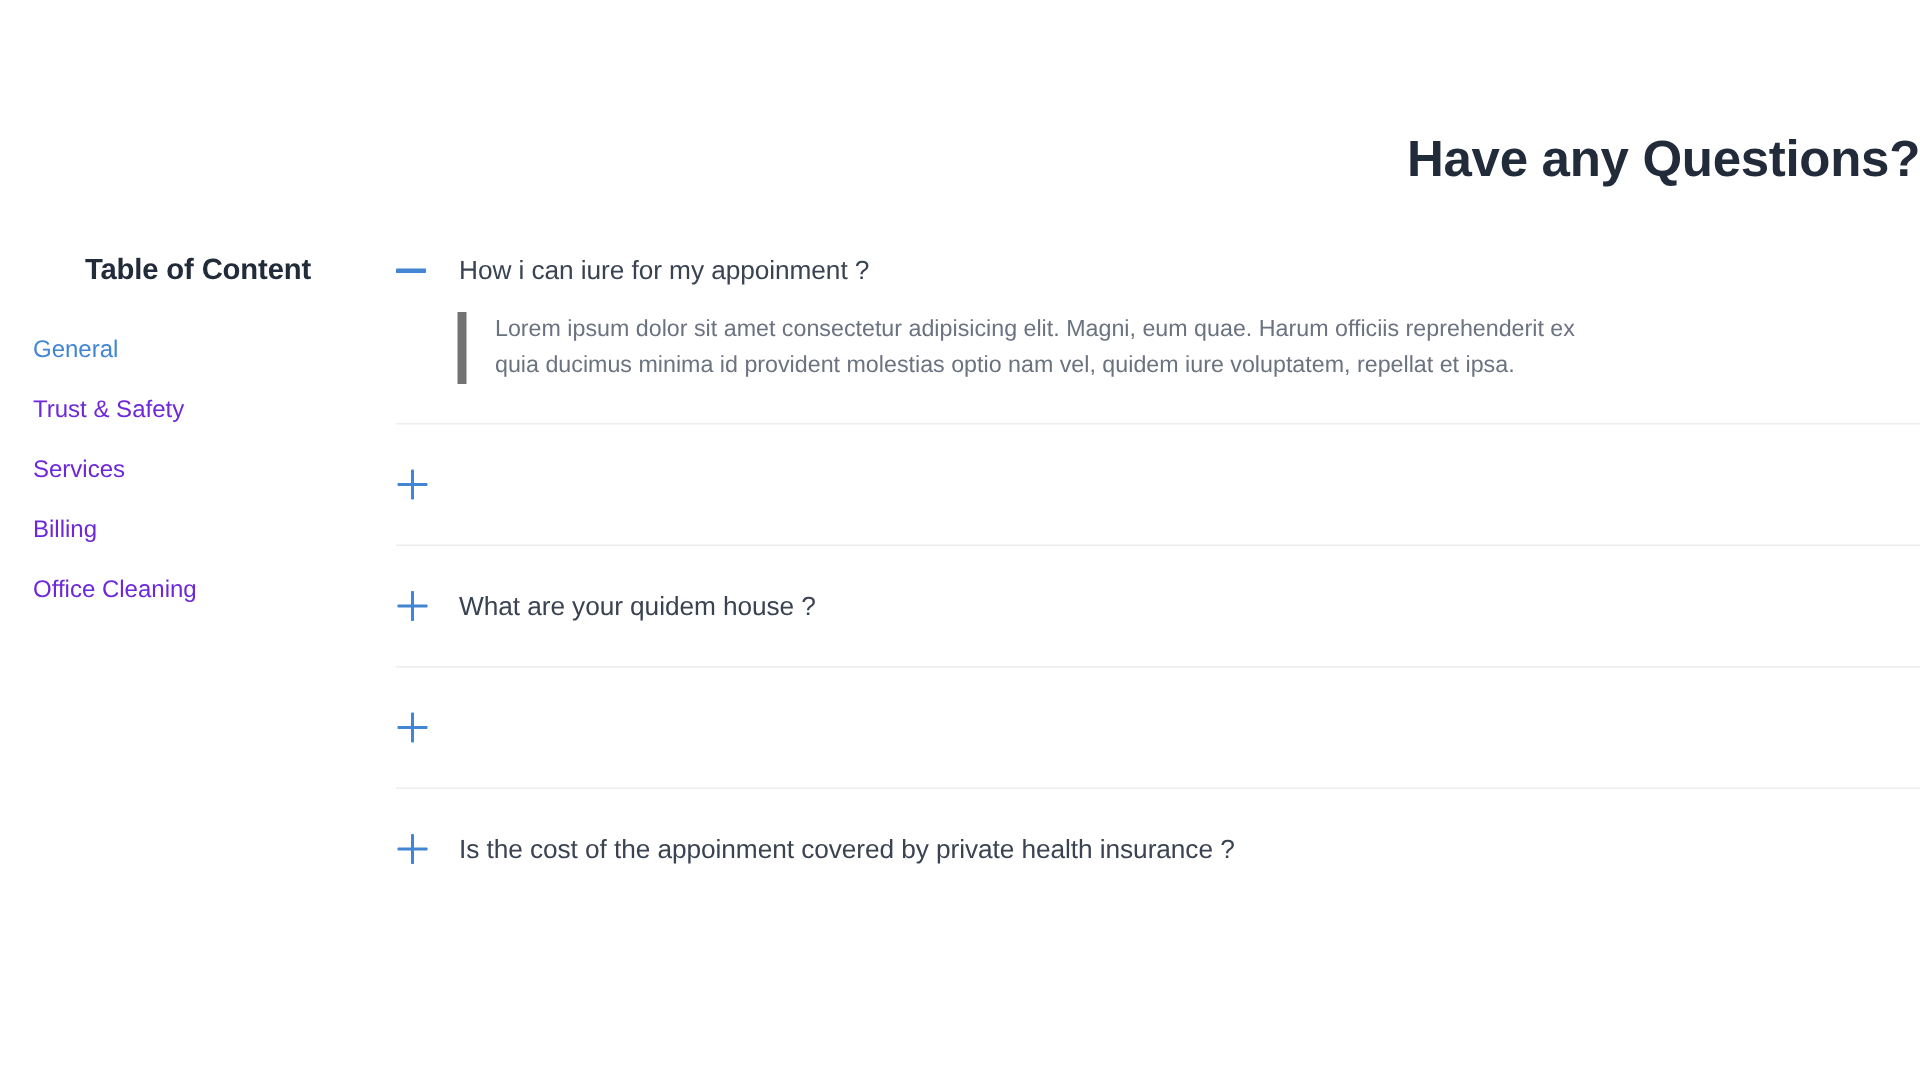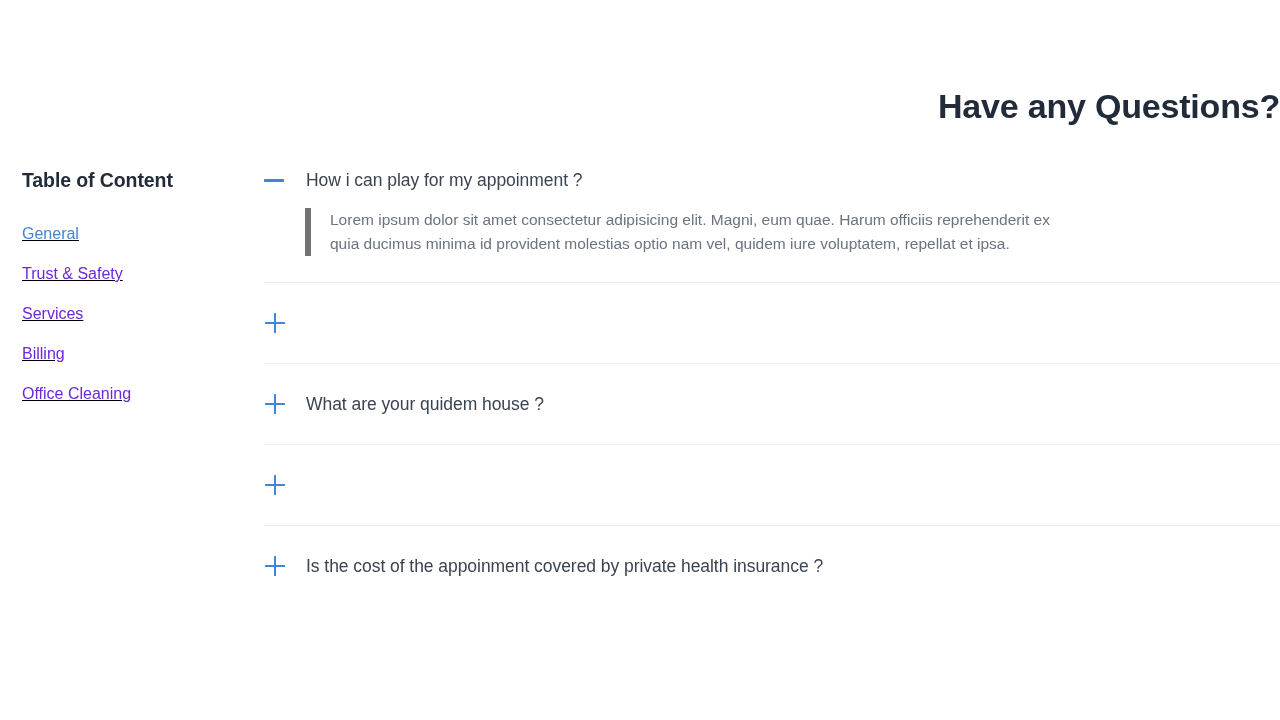"Table of Content" .sidebar-title { text-align: none -> center }
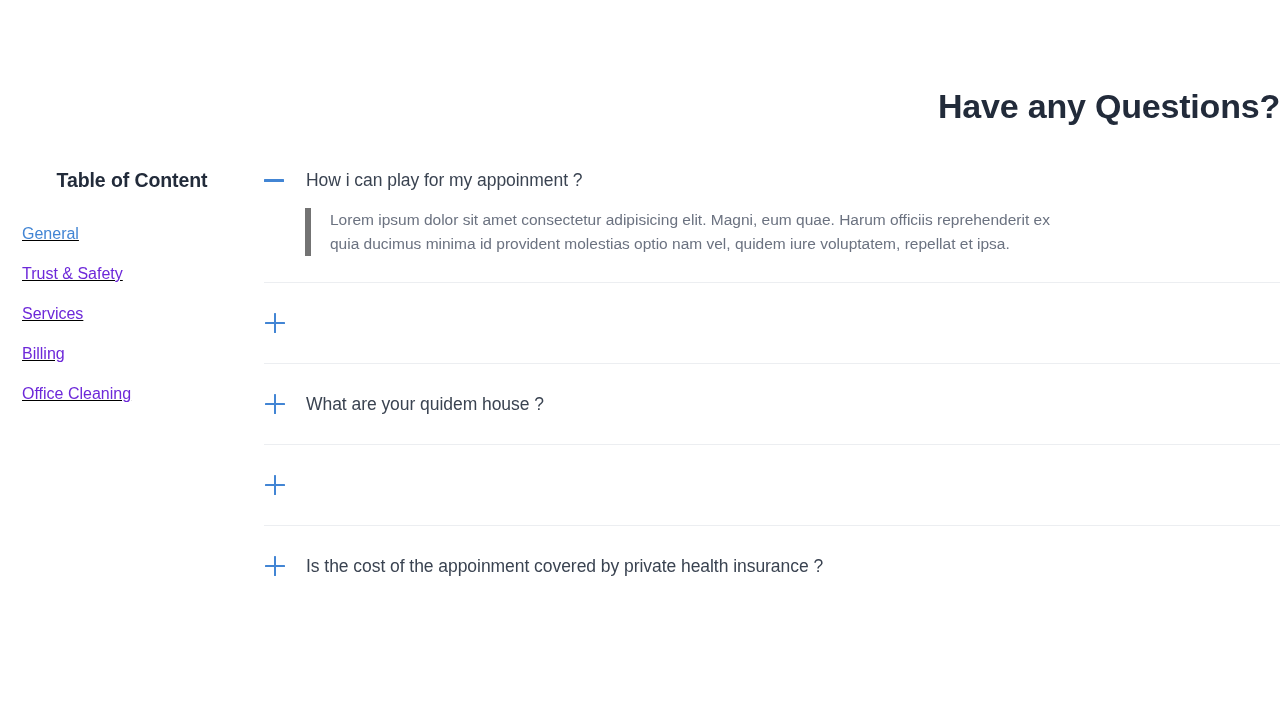"How i can play for" span.faq-q-text { text: play -> iure }
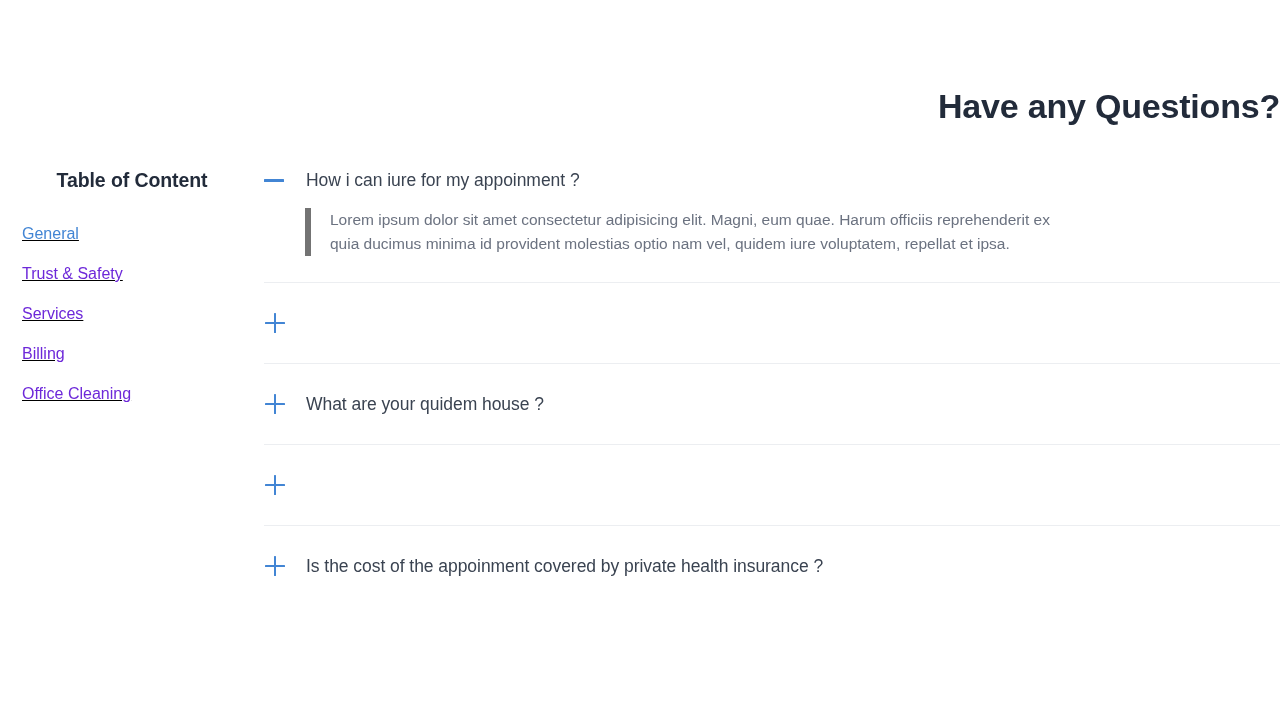"General" .sidebar-list { text-decoration: underline -> none }
